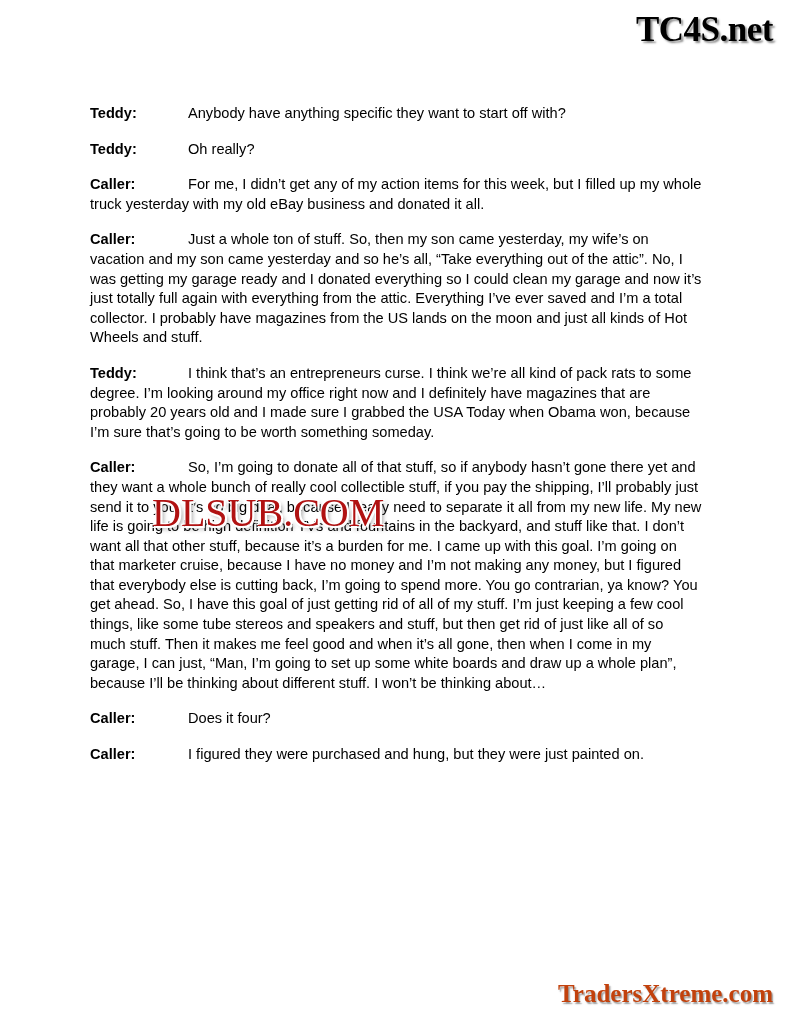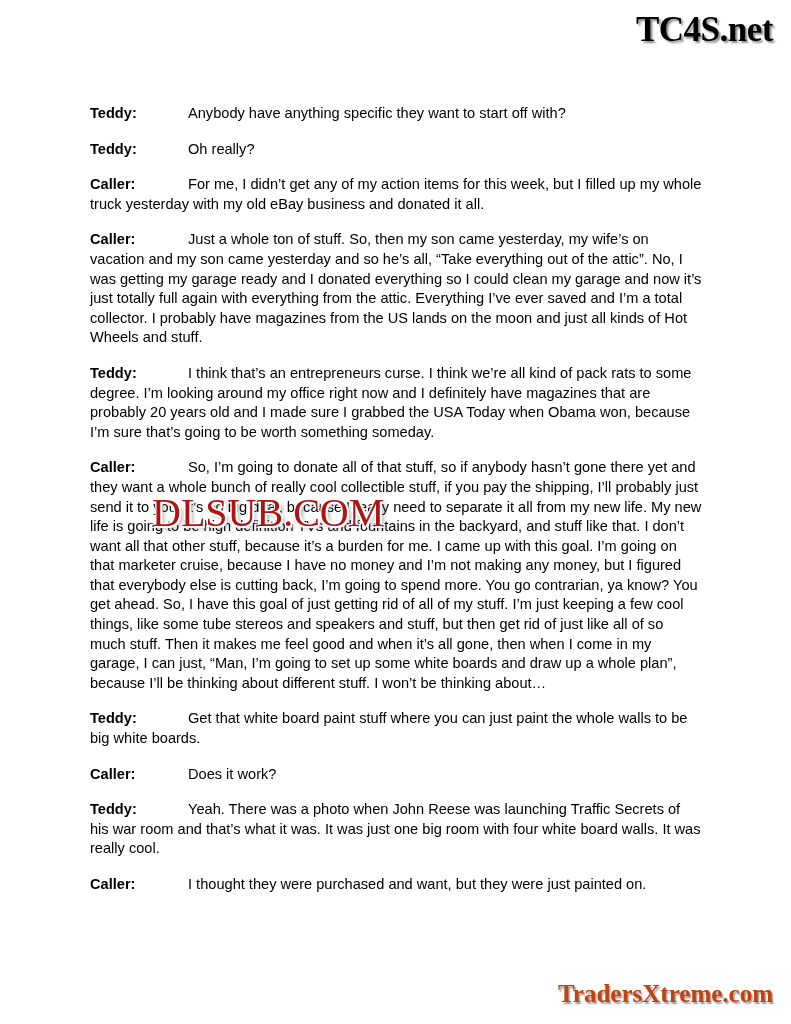"Teddy: Get that white board" p.para { html: <p> <span>Teddy:</span><span>Get that white board paint stuff where you can just paint the whole walls to be big white boards.</span> </p> -> none }
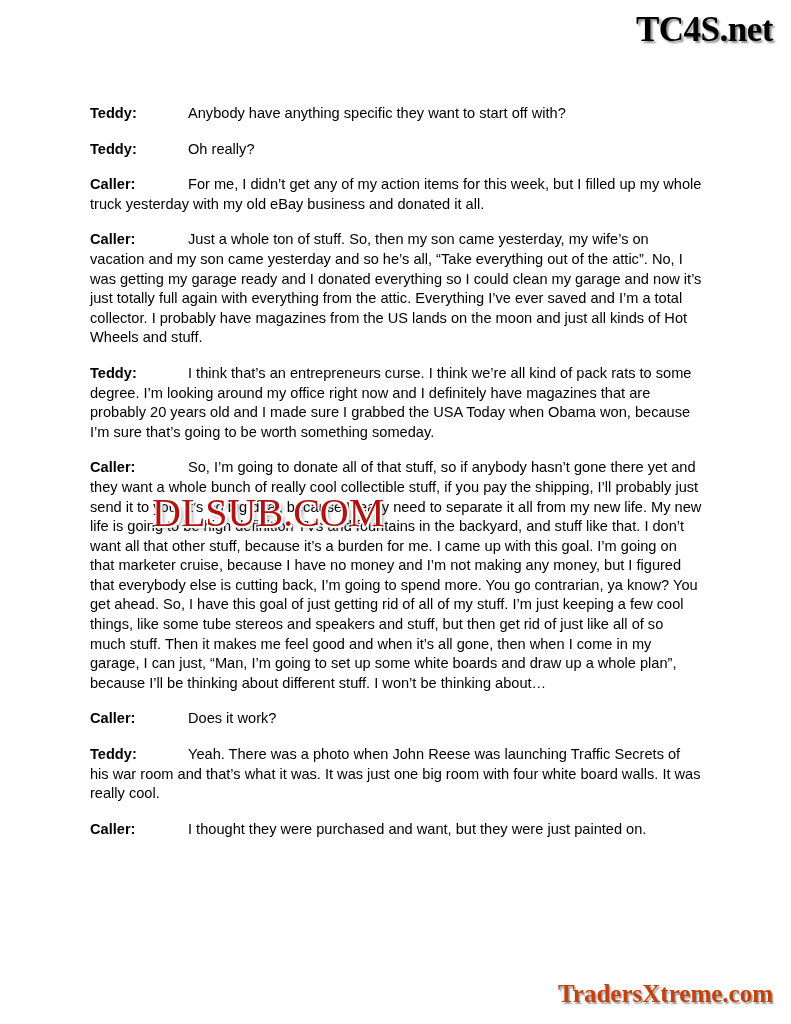"Does it work?" span.speech { text: work -> four }
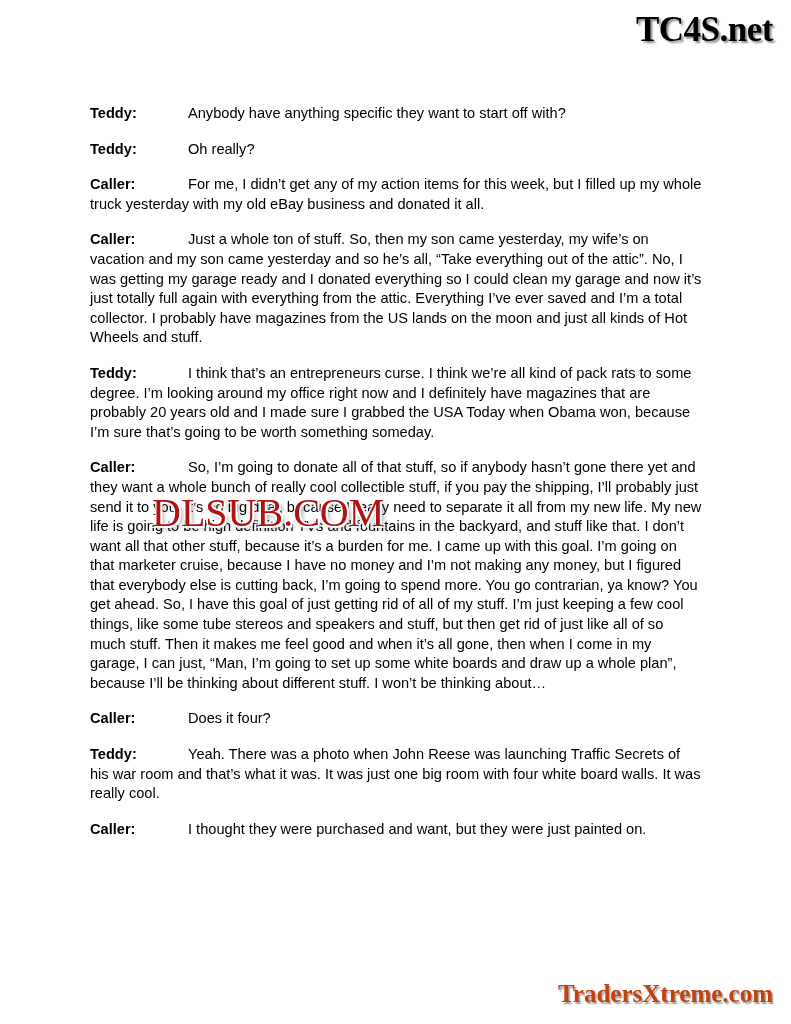"Teddy: Yeah. There was a" p.para { html: <p> <span>Teddy:</span><span>Yeah. There was a photo when John Reese was launching Traffic Secrets of his war room and that’s what it was. It was just one big room with four white board walls. It was really cool.</span> </p> -> none }
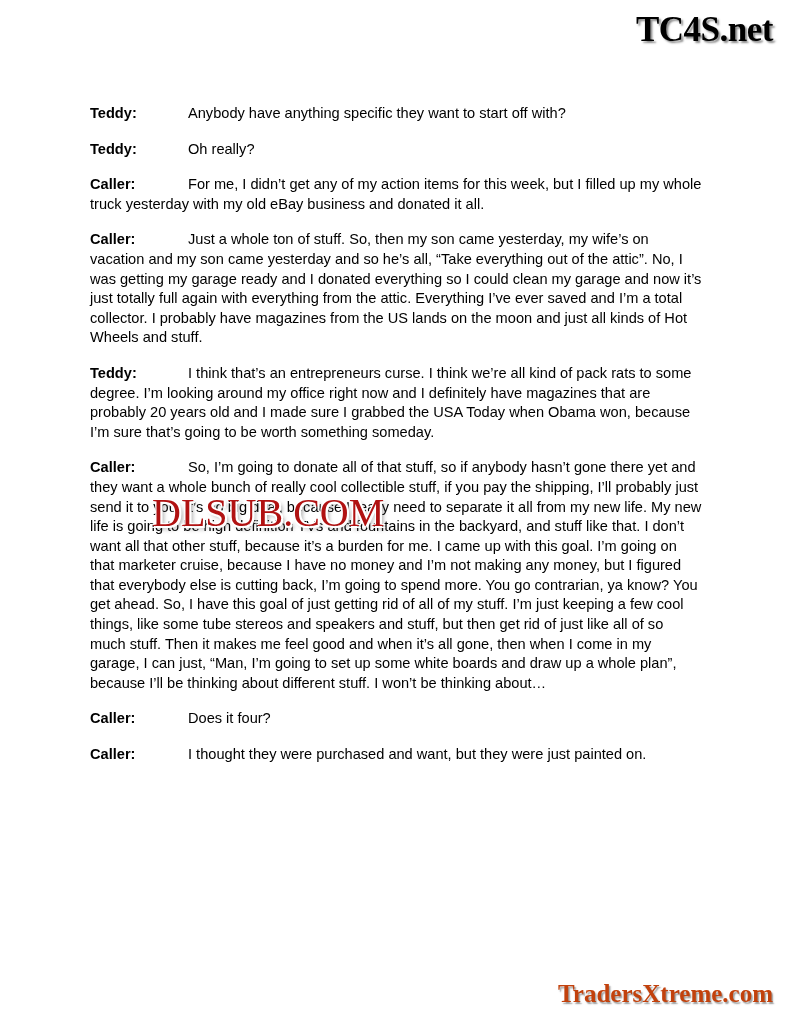"I thought they were purchased" span.speech { text: thought they were purchased and want -> figured they were purchased and hung }
